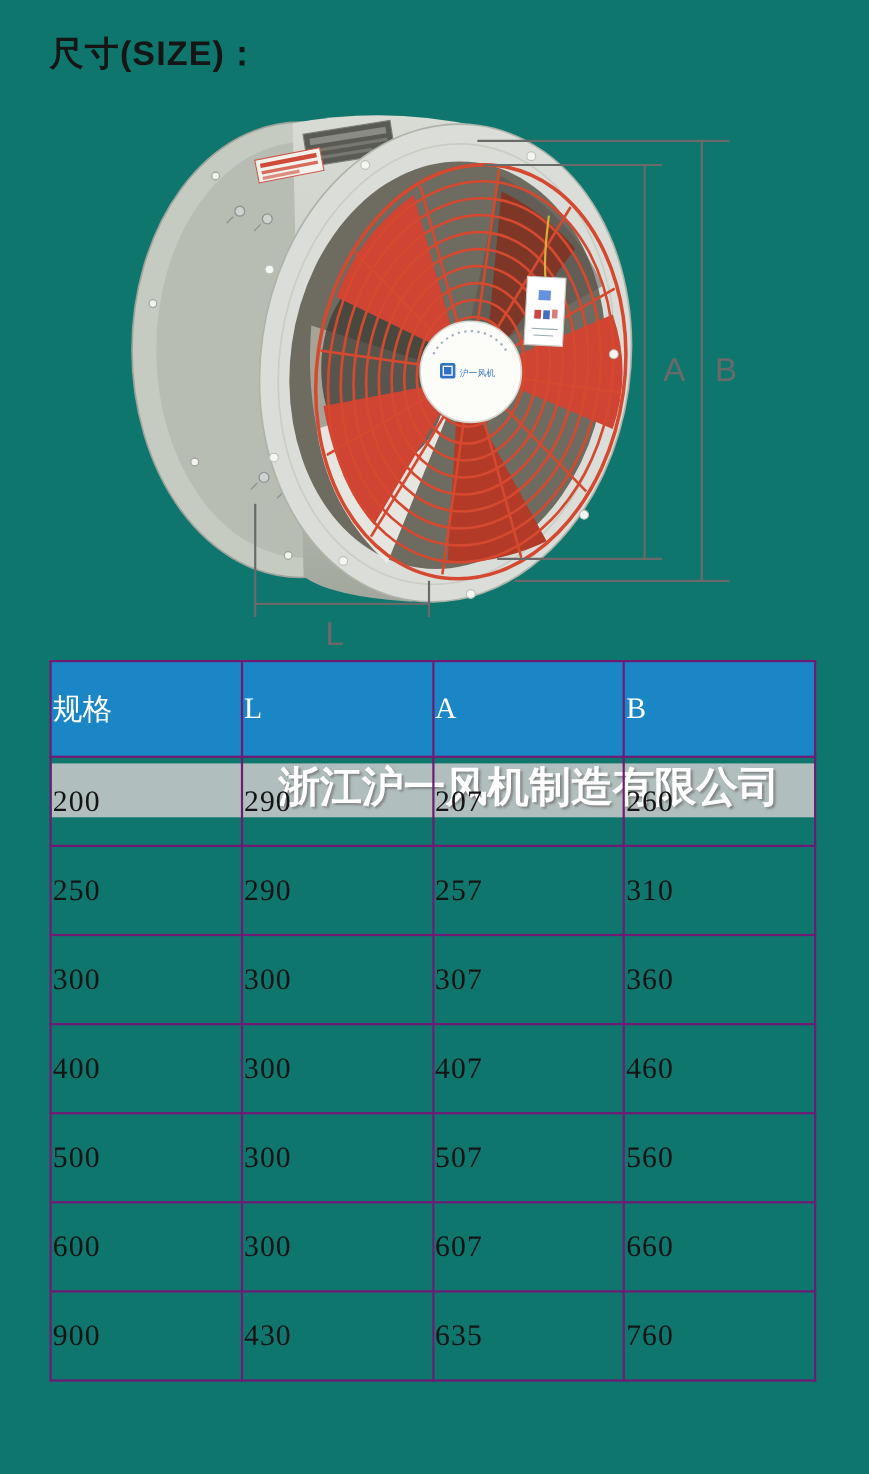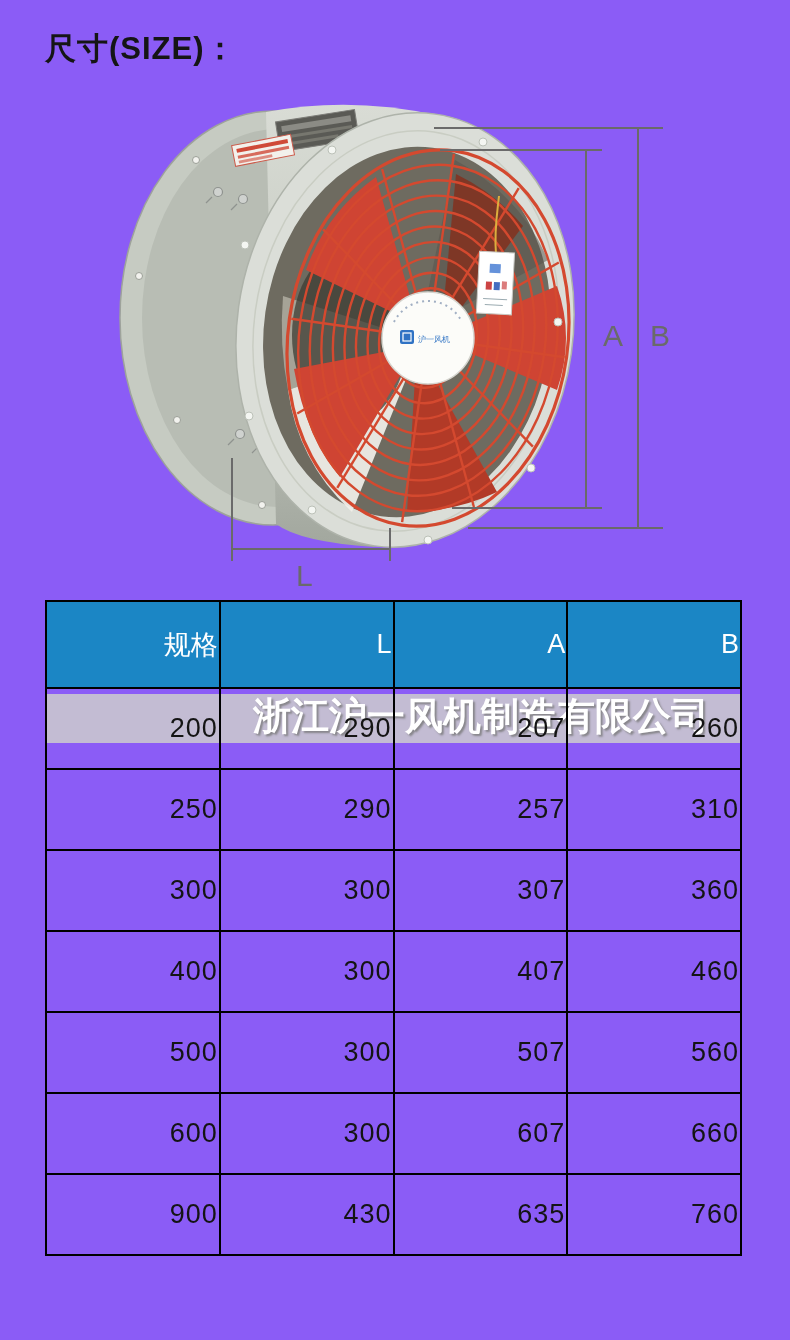"尺寸(SIZE)：" .page { background: #8b5cf6 -> #0f766e }
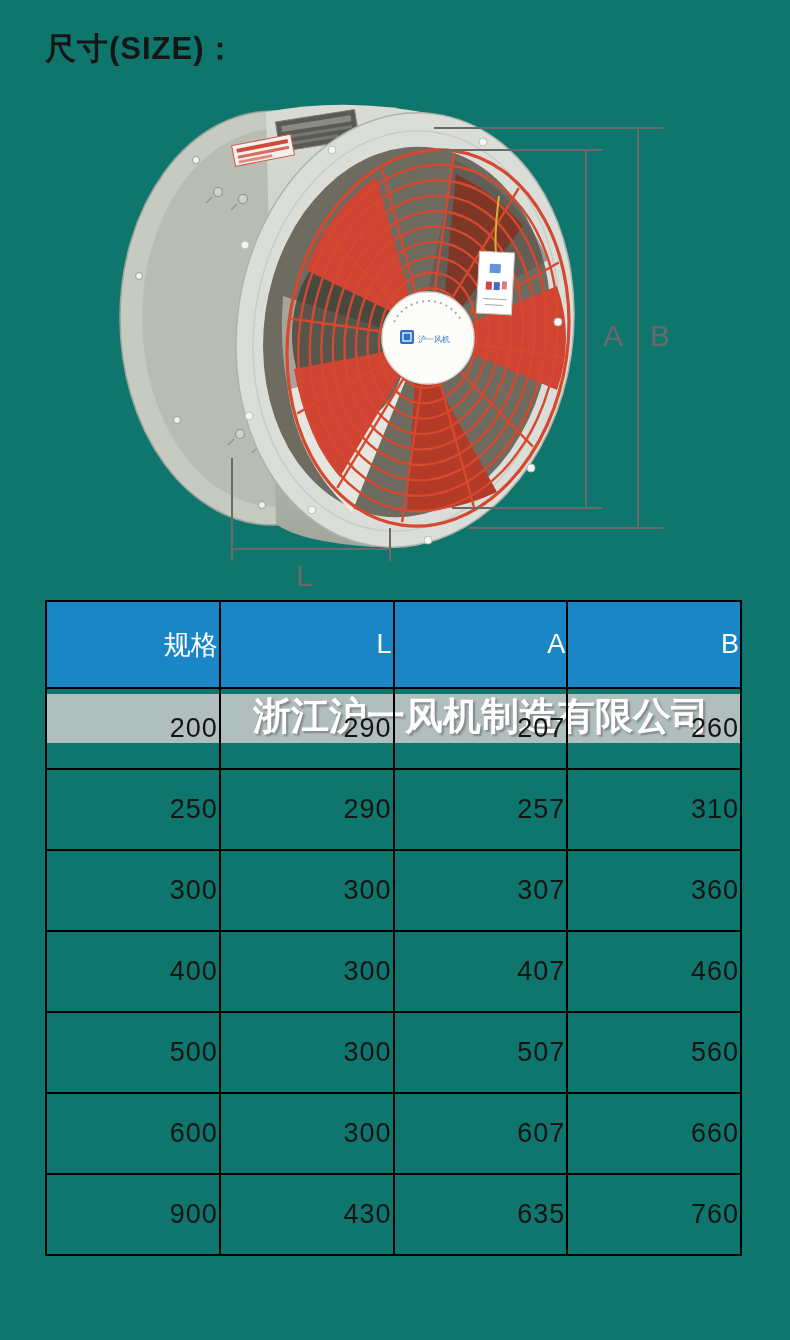"规格" table.size-table th,table.size-table td { border: 2px solid #000000 -> 2px solid #701a75; font-family: Liberation Sans, sans-serif -> Liberation Serif, serif; text-align: right -> left }
